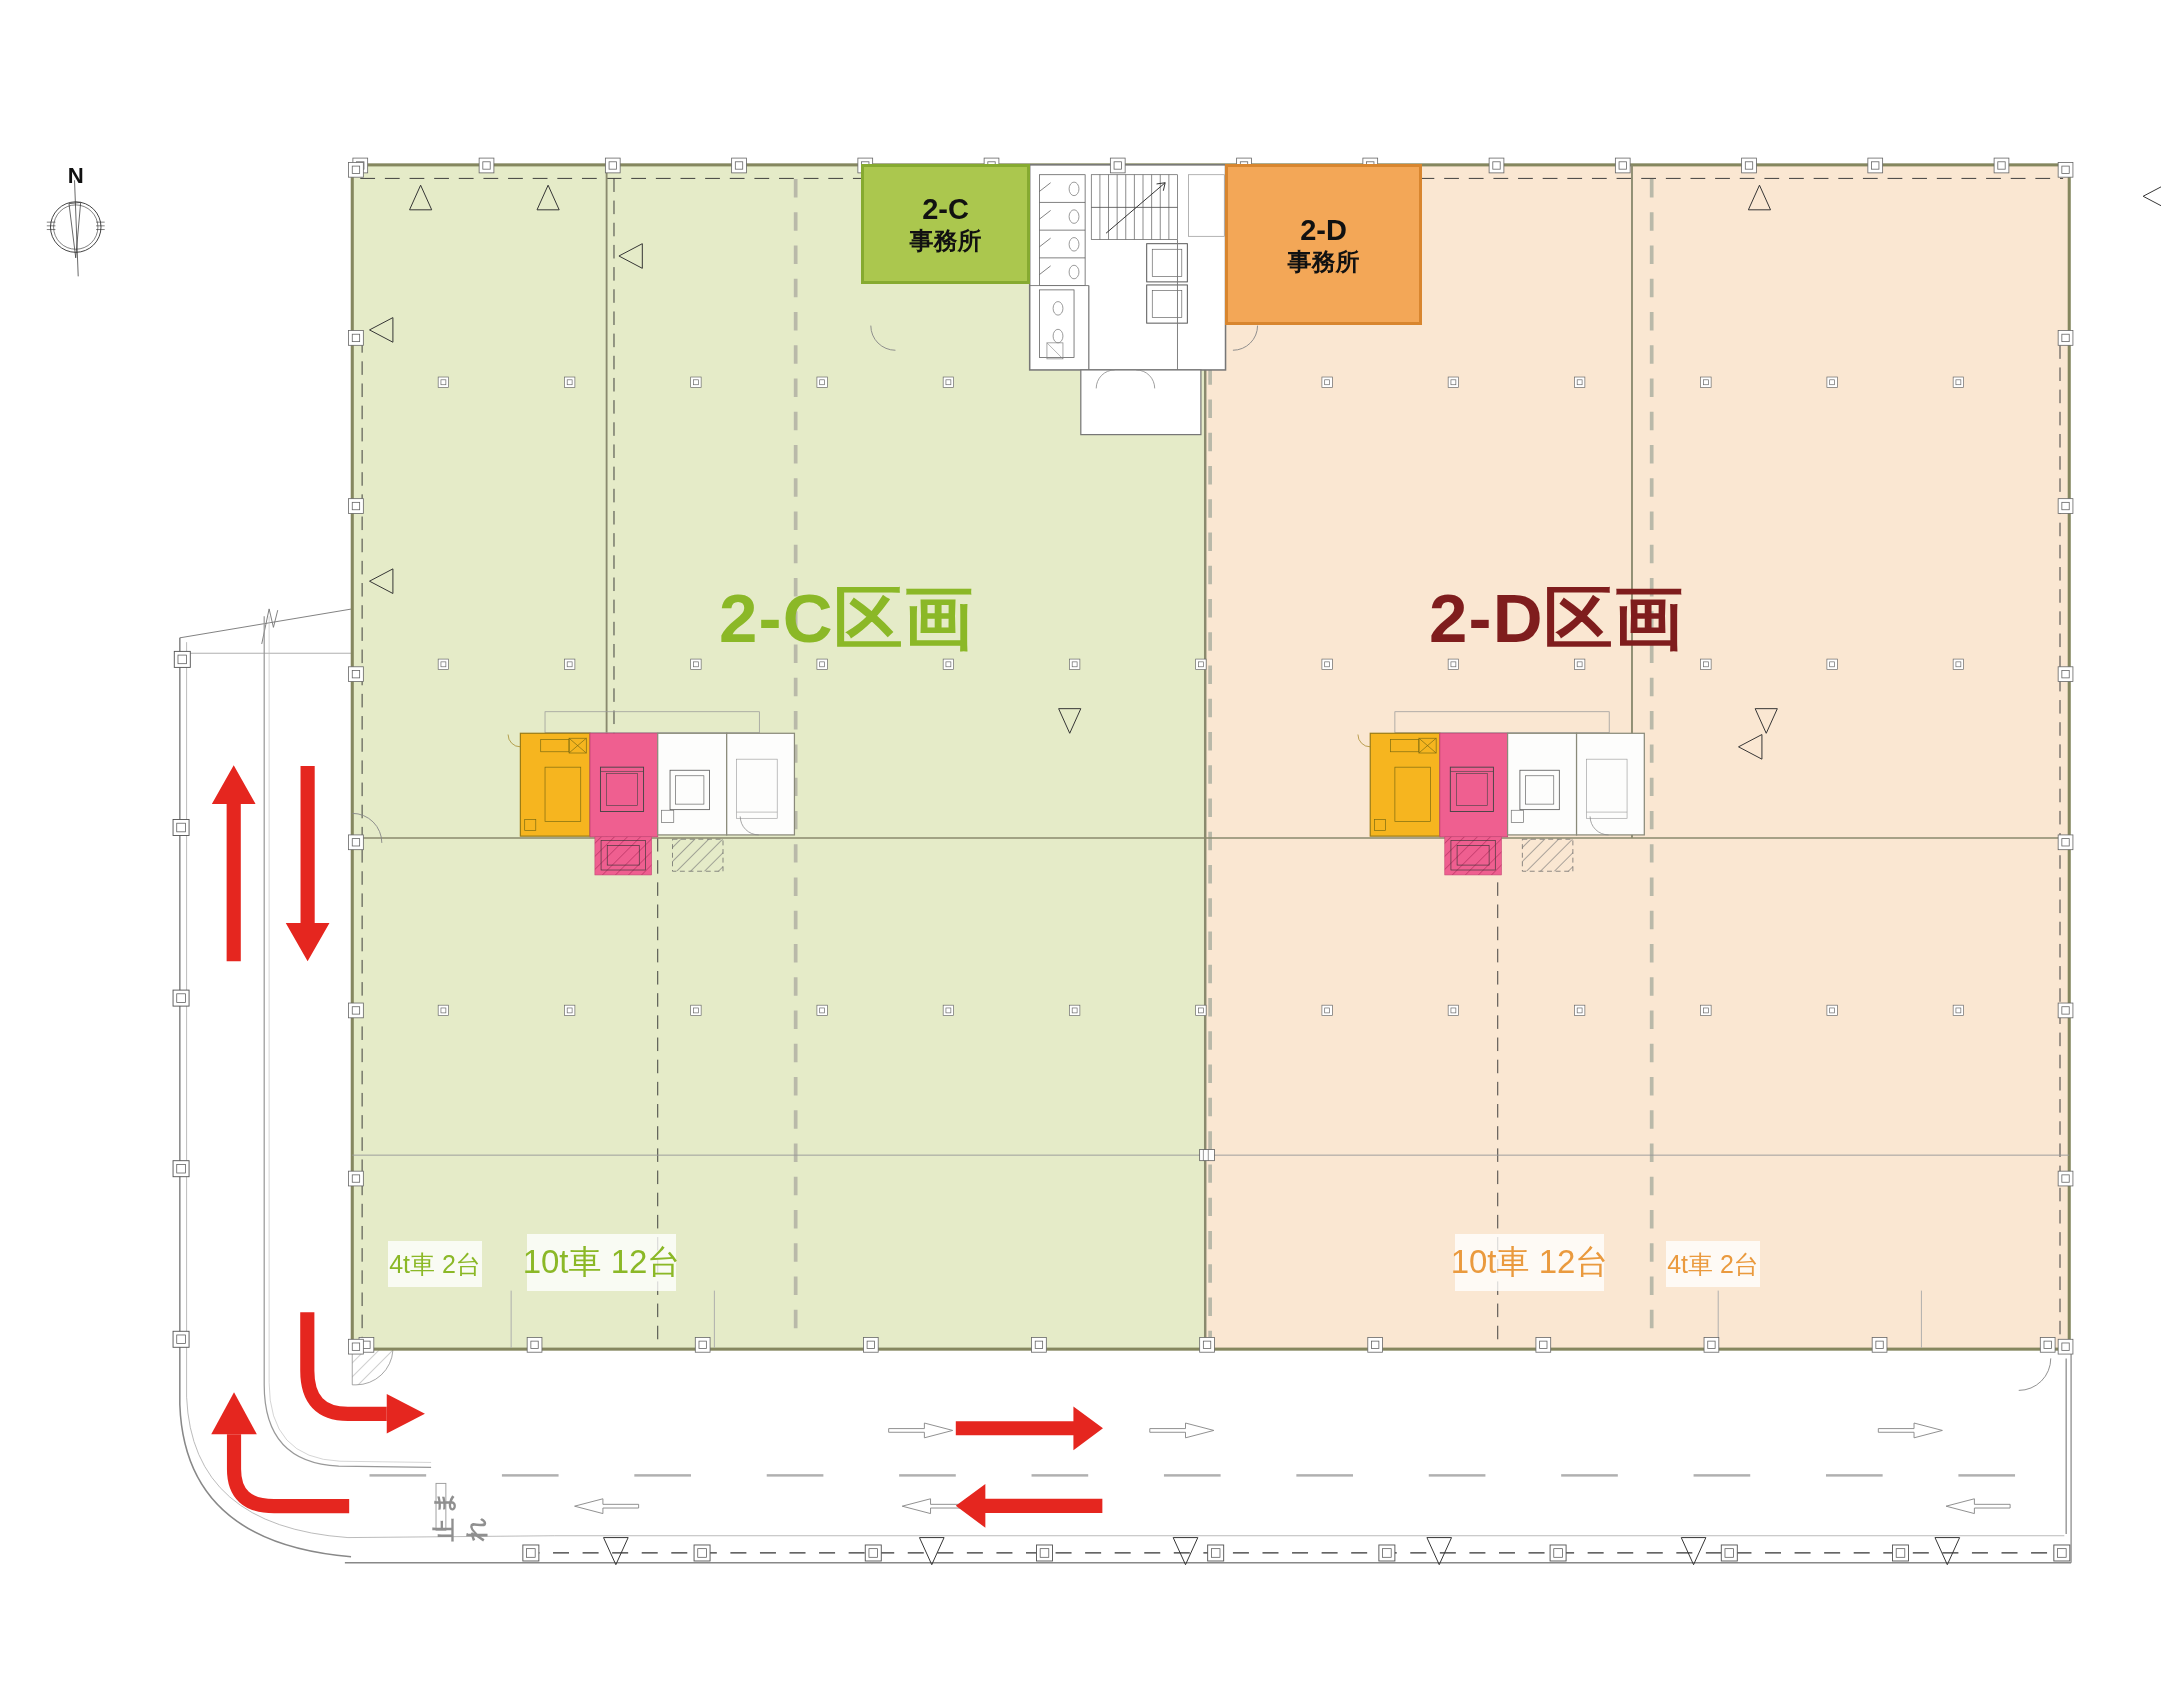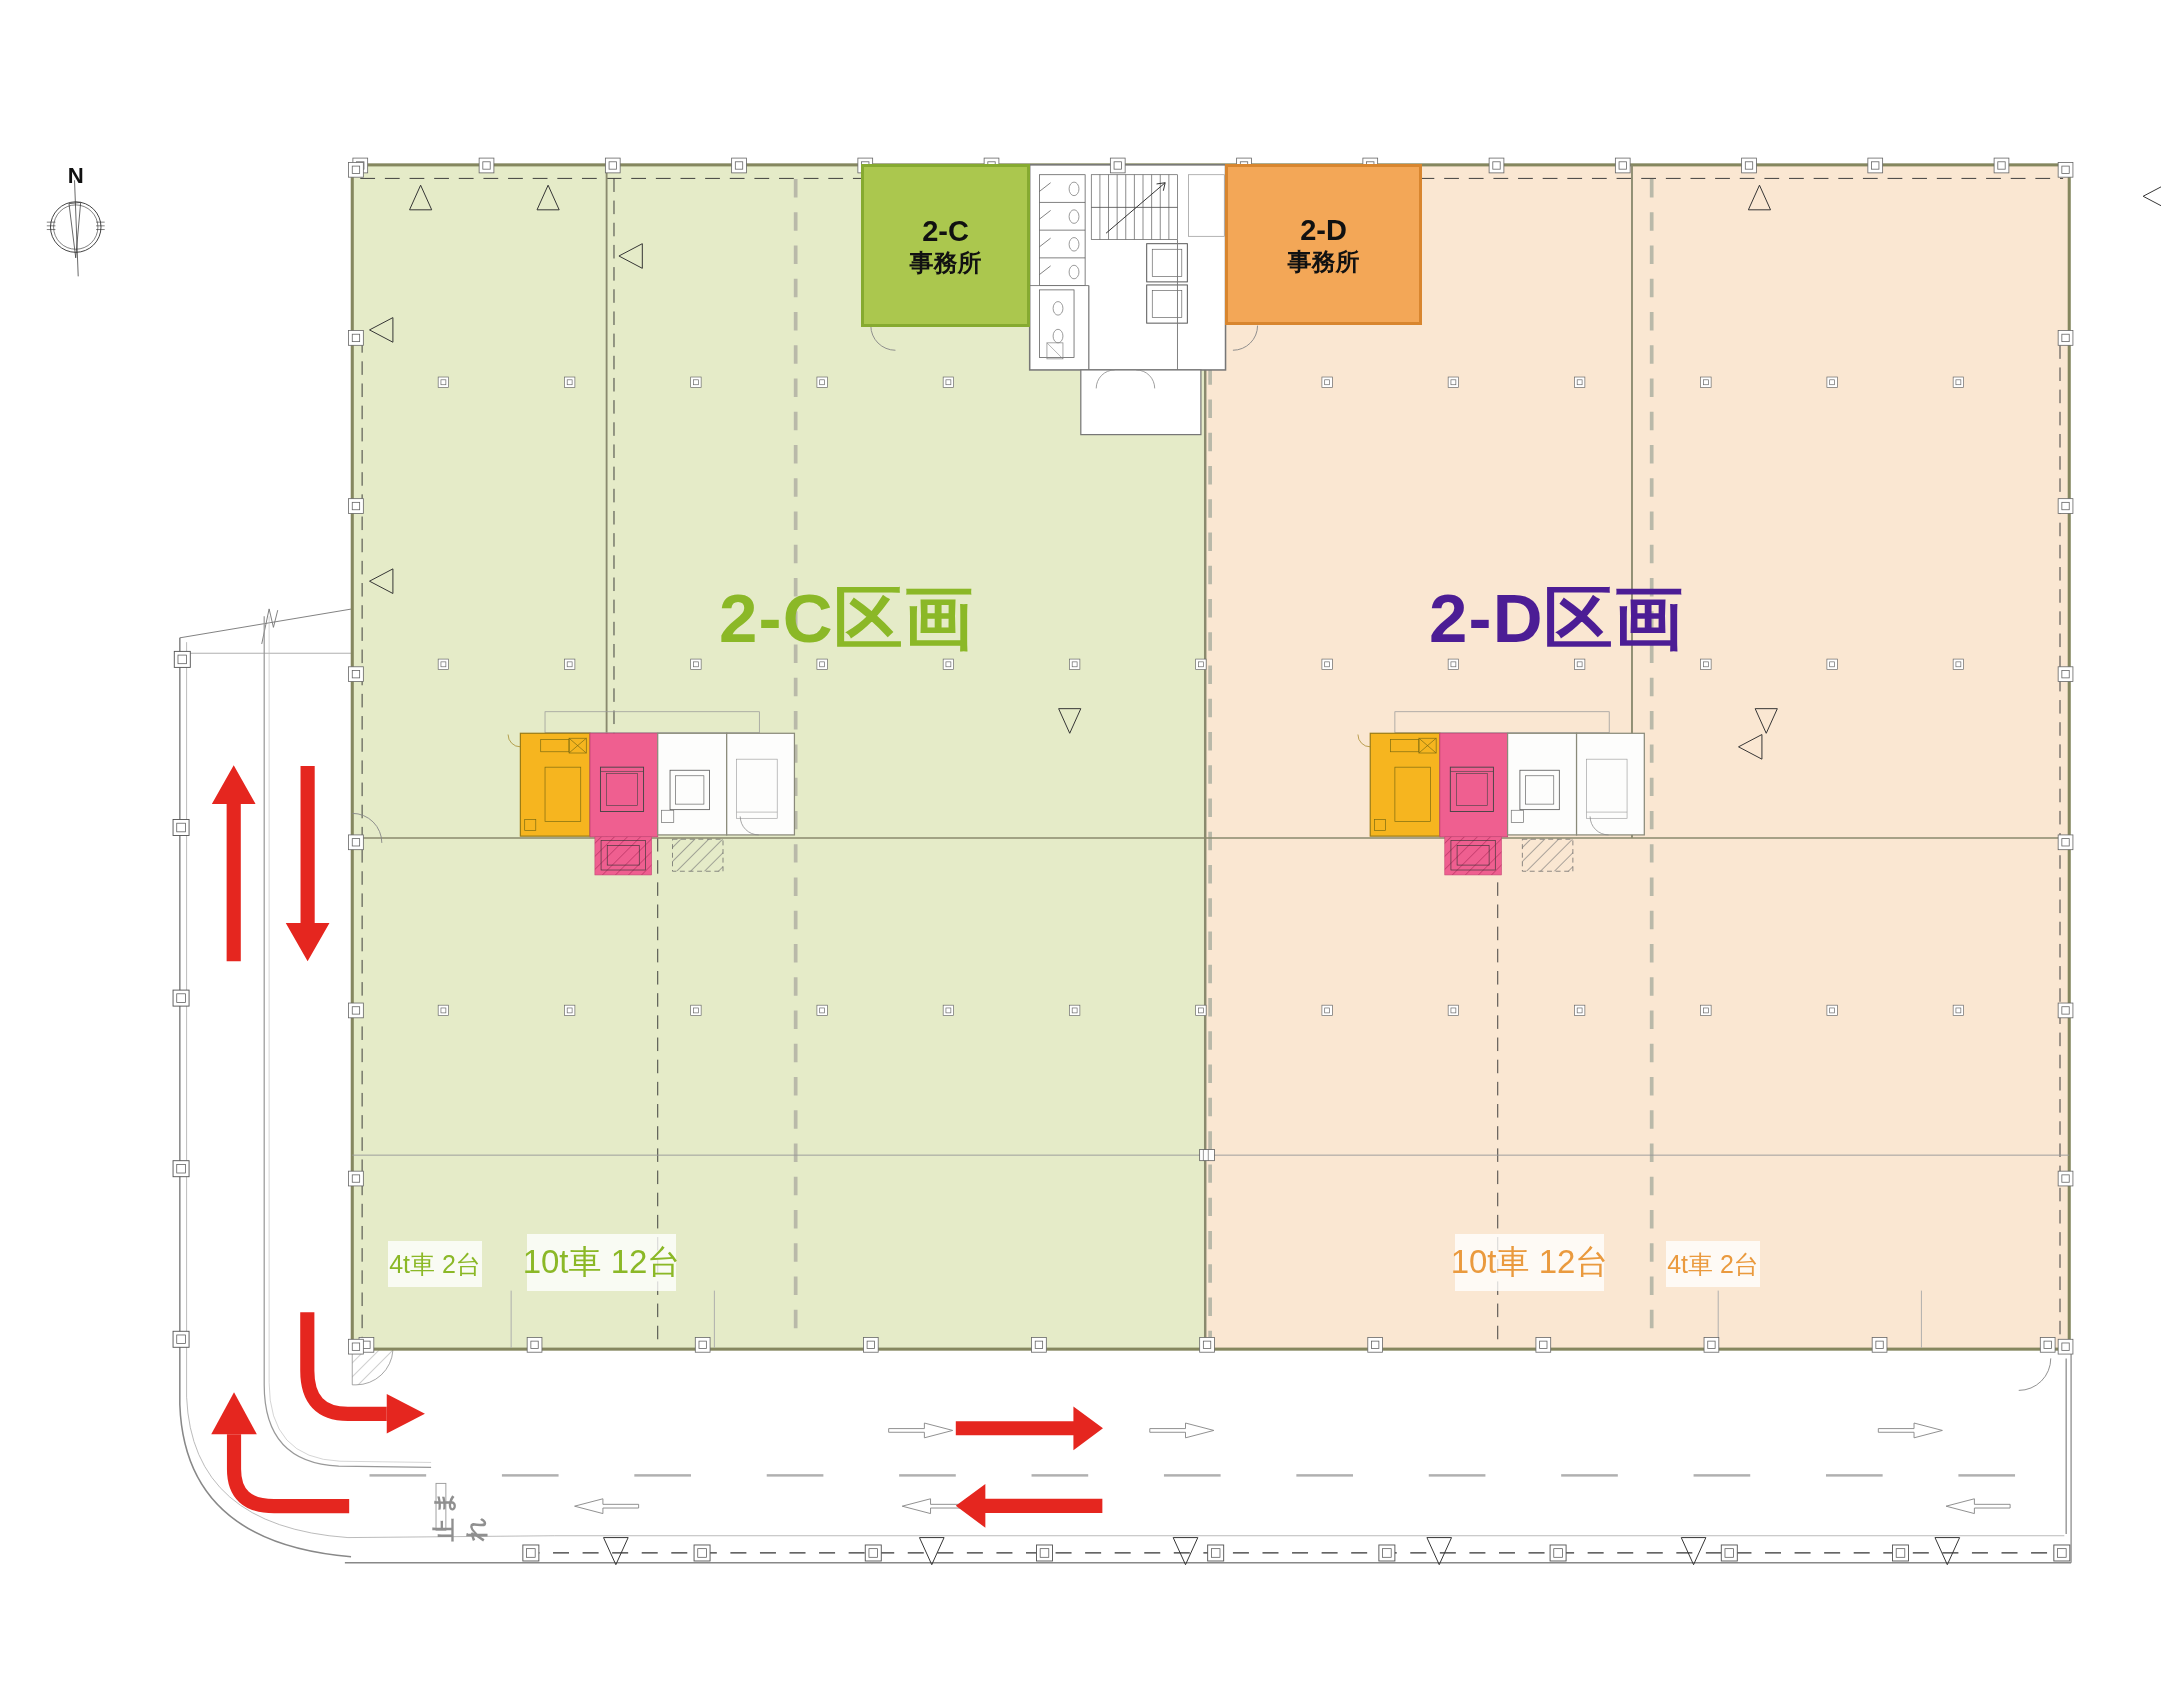"2-C" #office-c { height: 163px -> 120px }
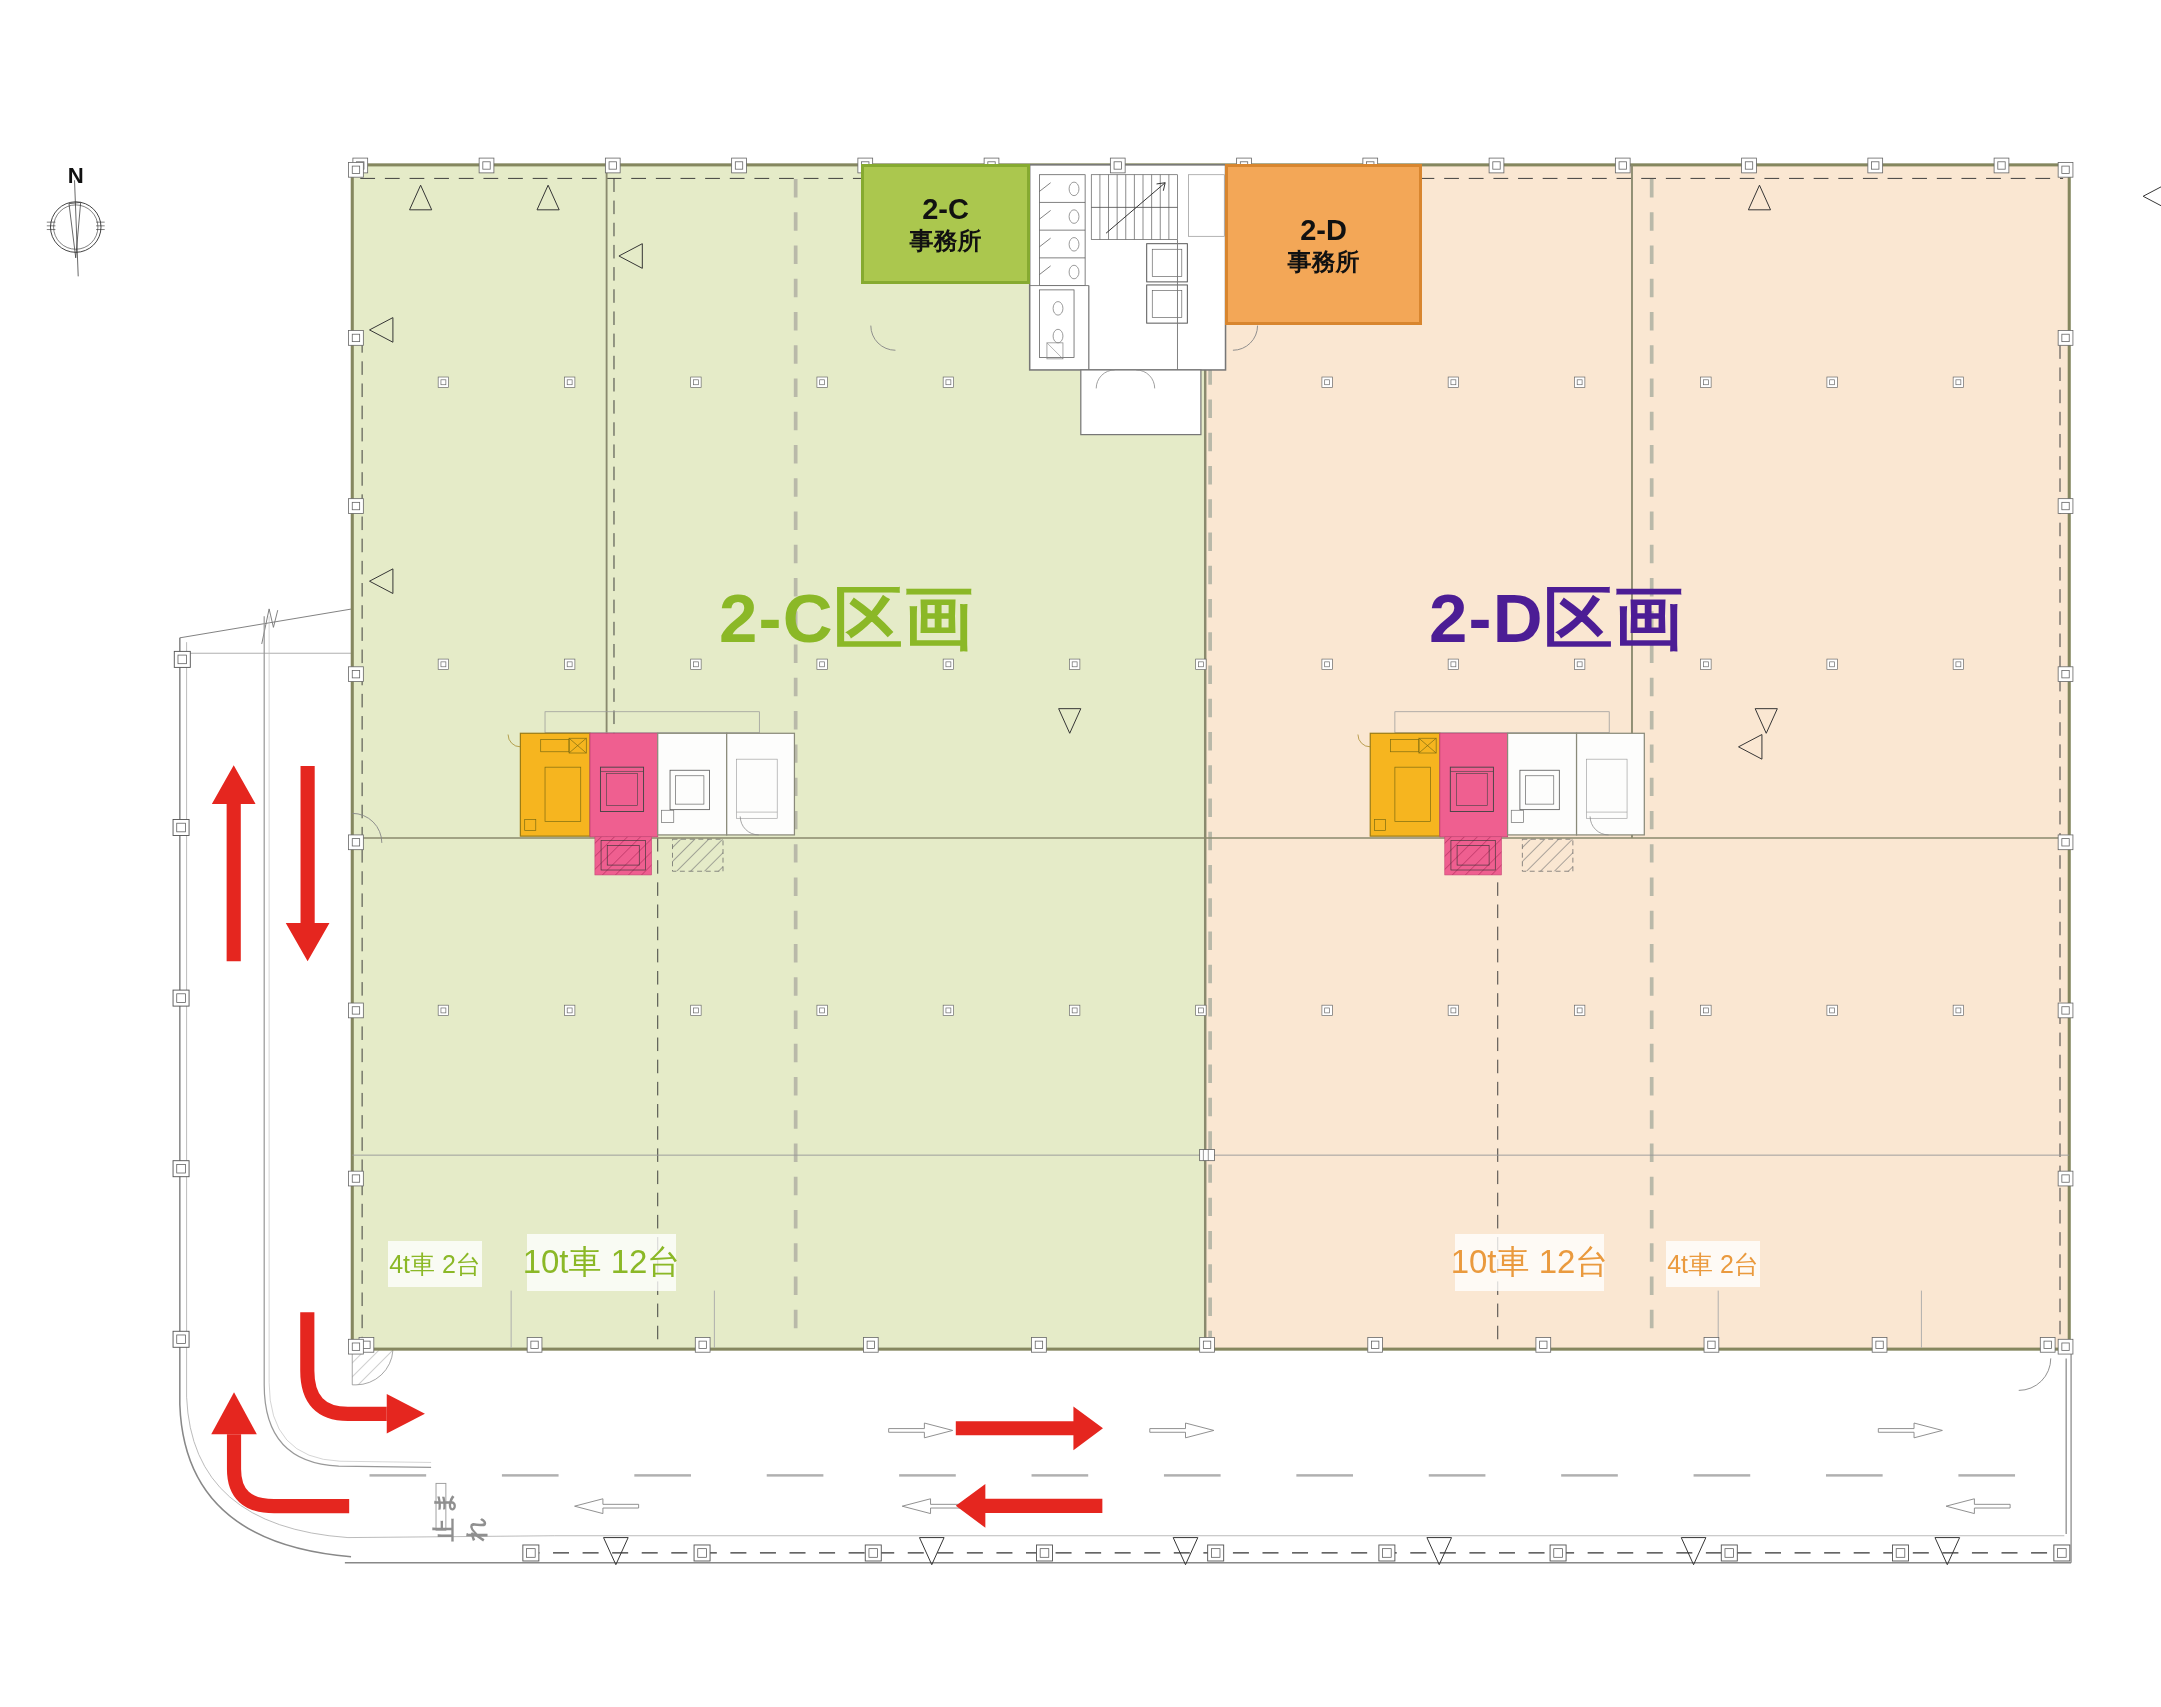"2-D区画" #zl-d { color: #4c1d95 -> #7f1d1d }
